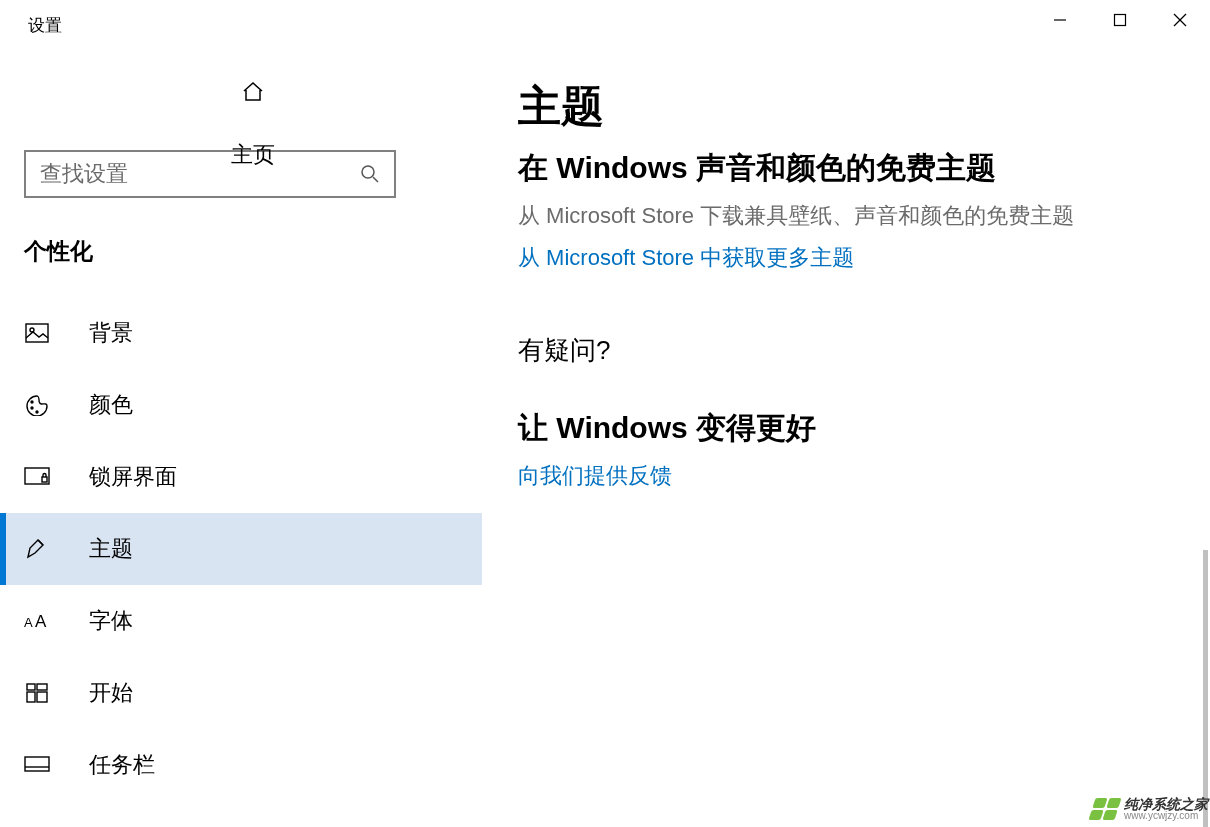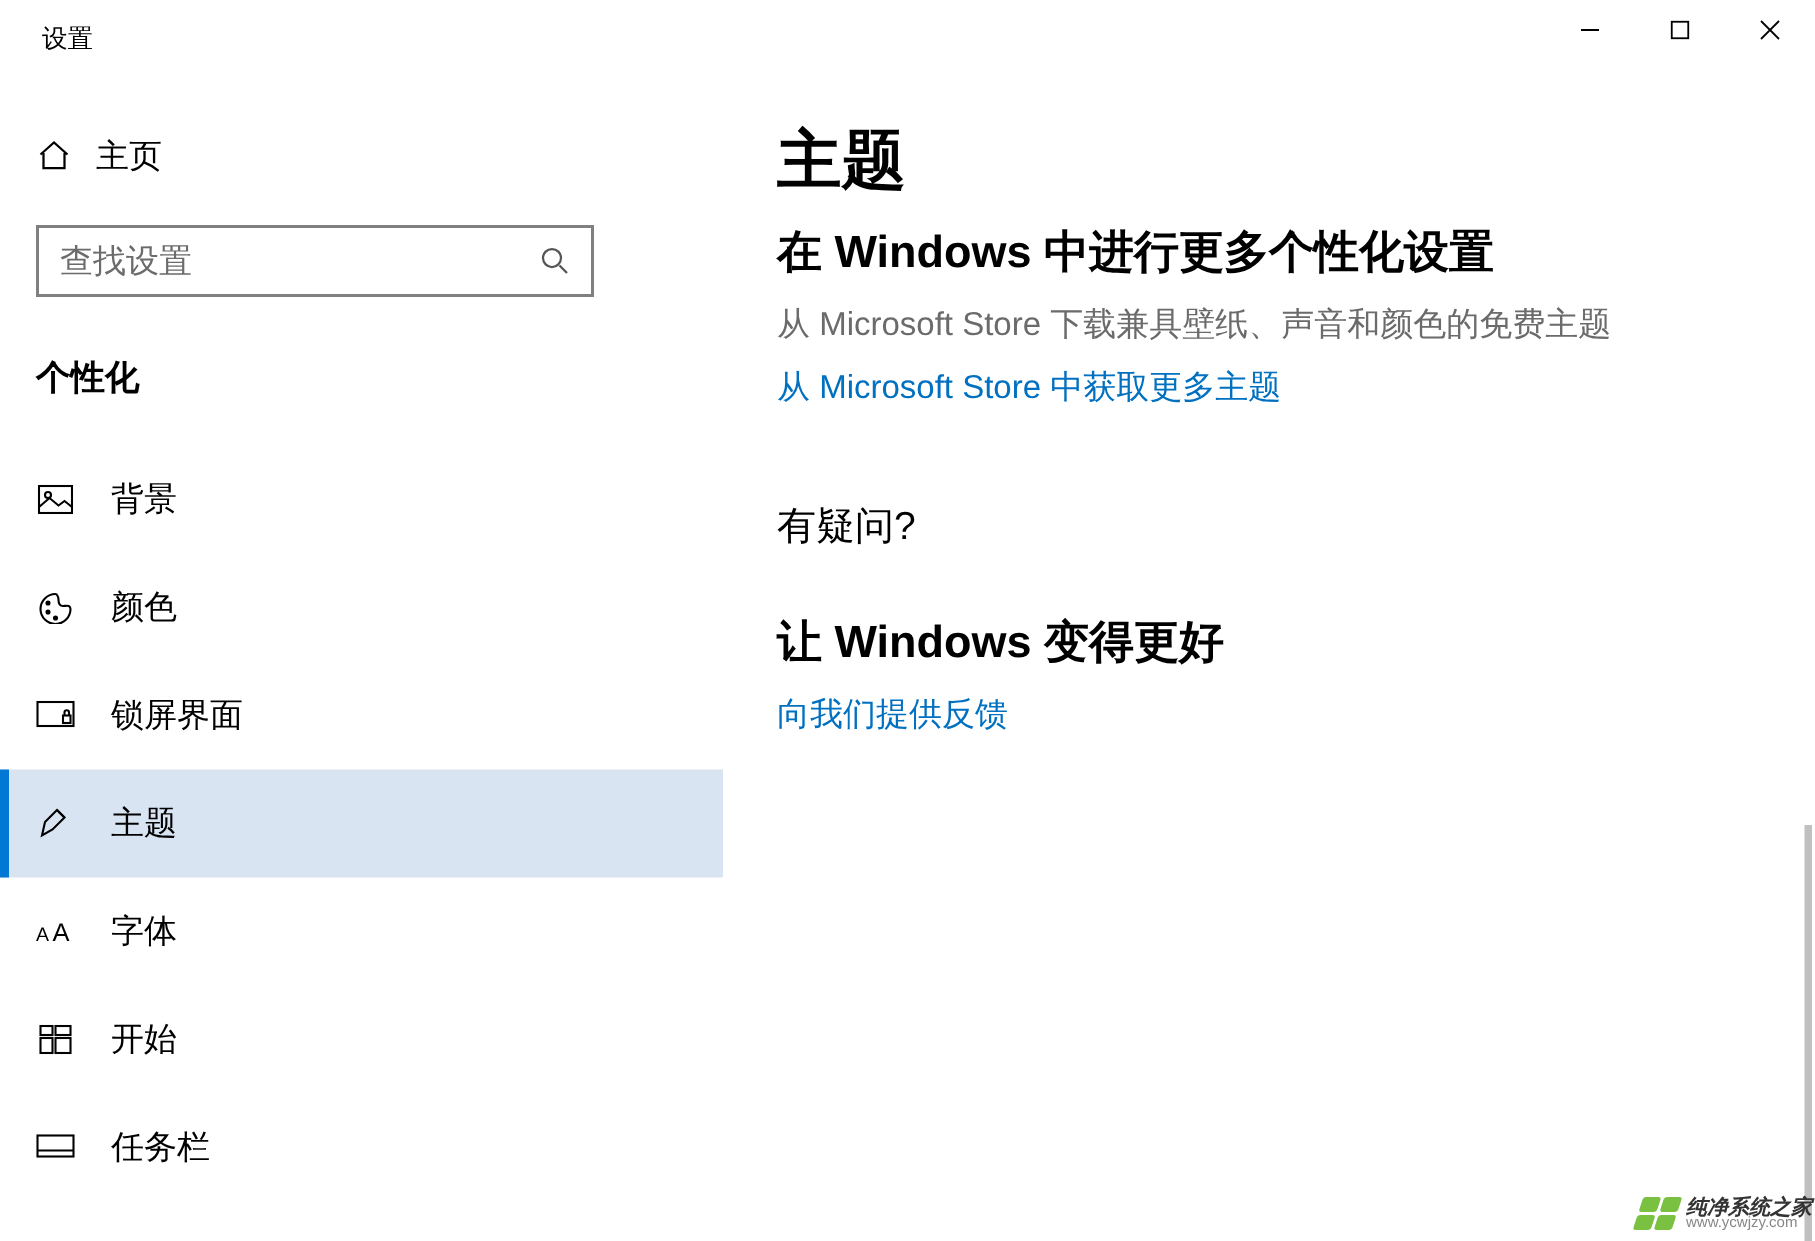"主页" .nav-home { flex-direction: none -> column; gap: 16px -> 36px }
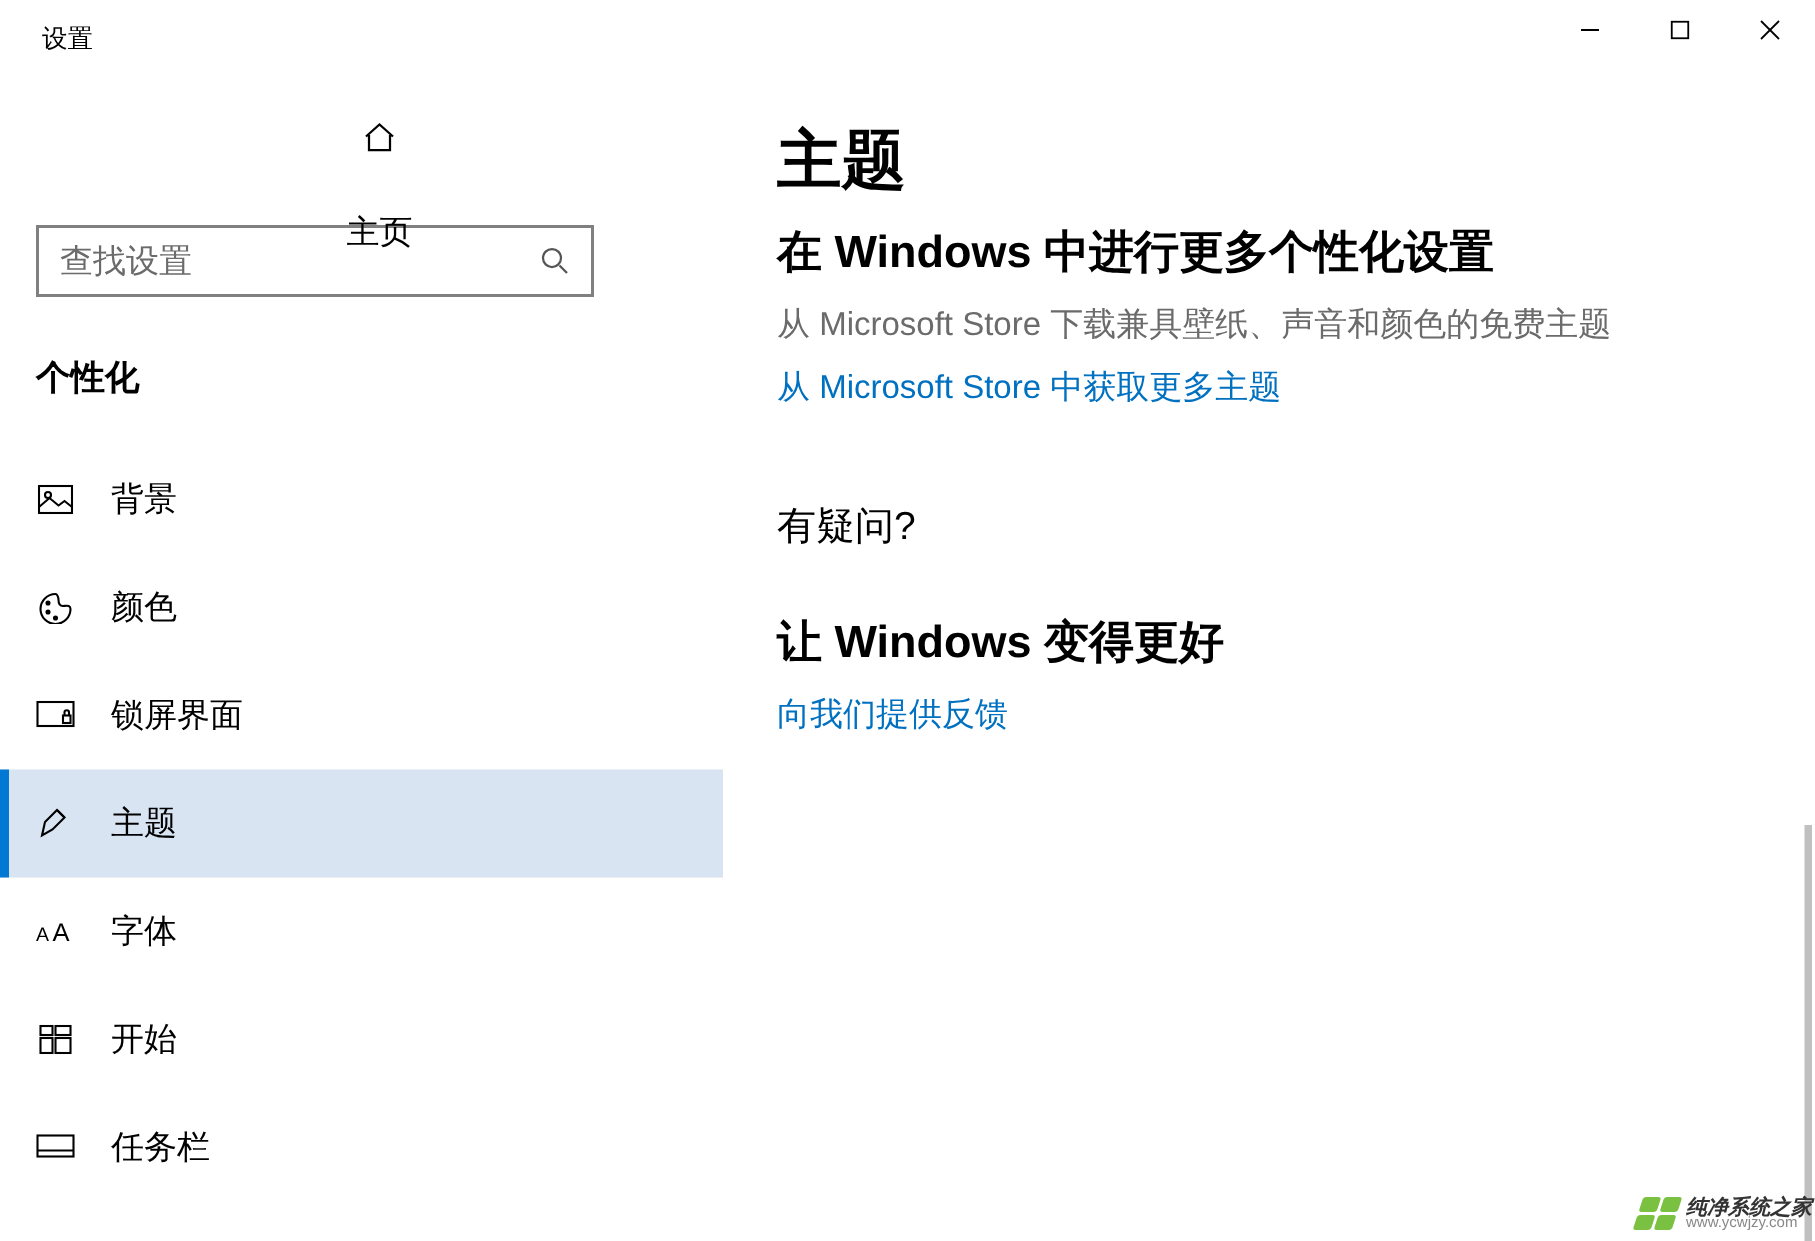"在 Windows 中进行更多个性化设置" h2.sub-heading { text: 中进行更多个性化设置 -> 声音和颜色的免费主题 }
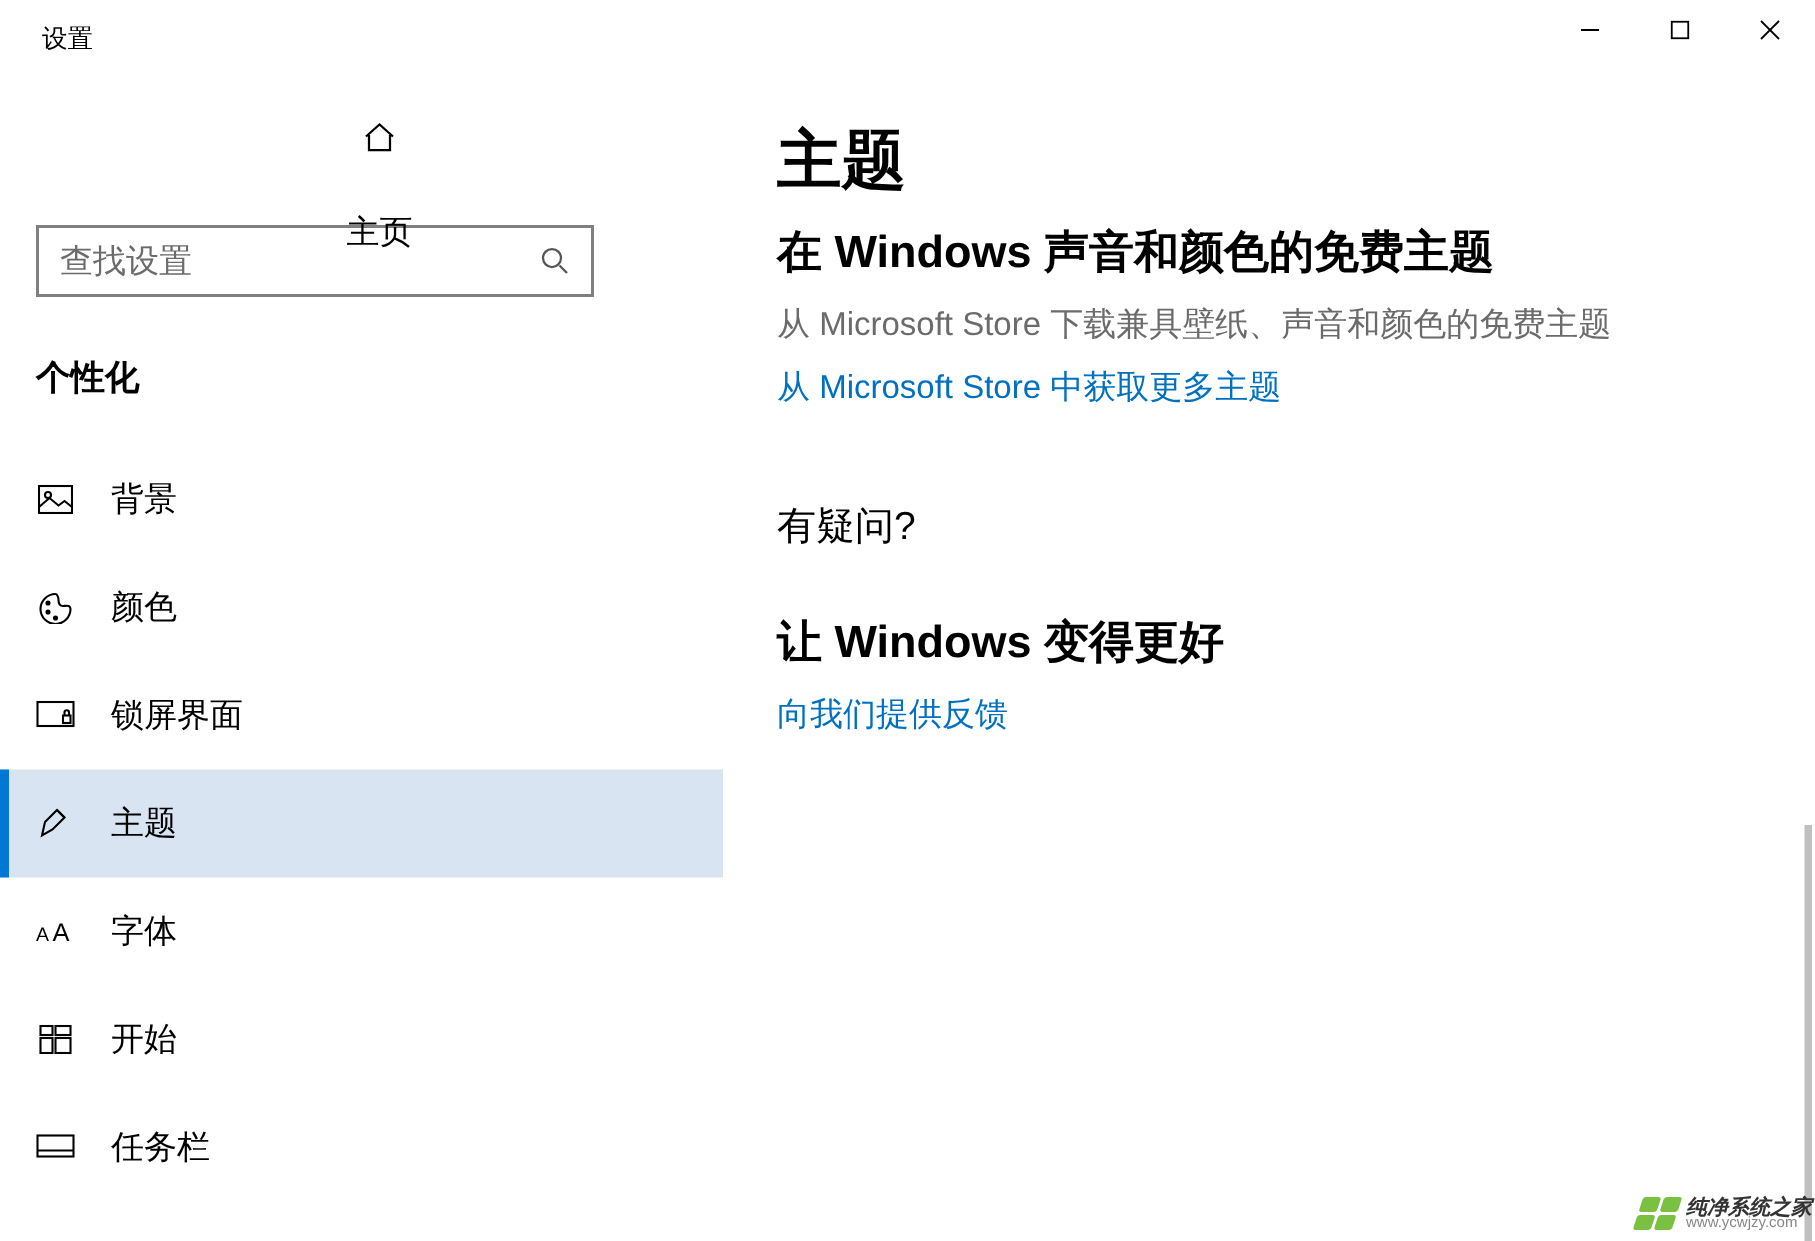"背景" .nav-item { gap: 24px -> 39px }
